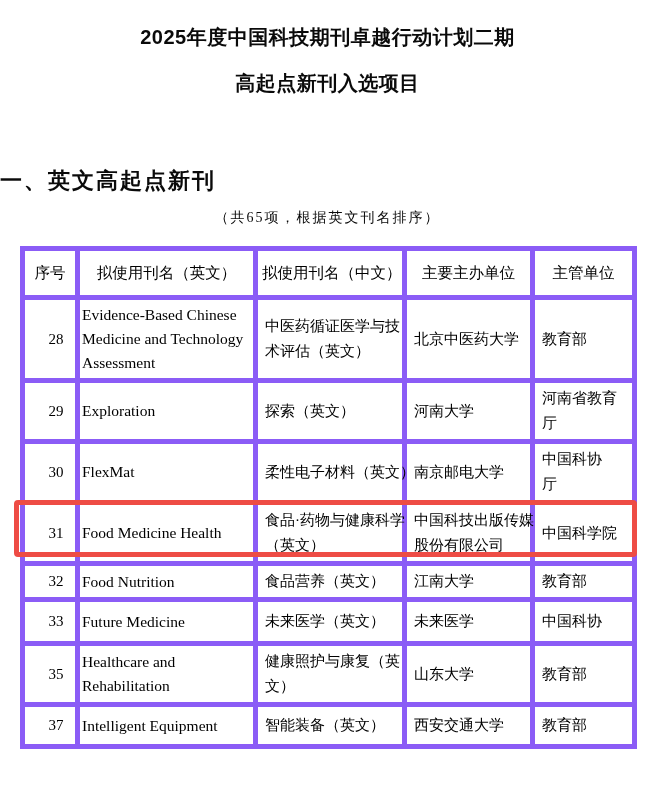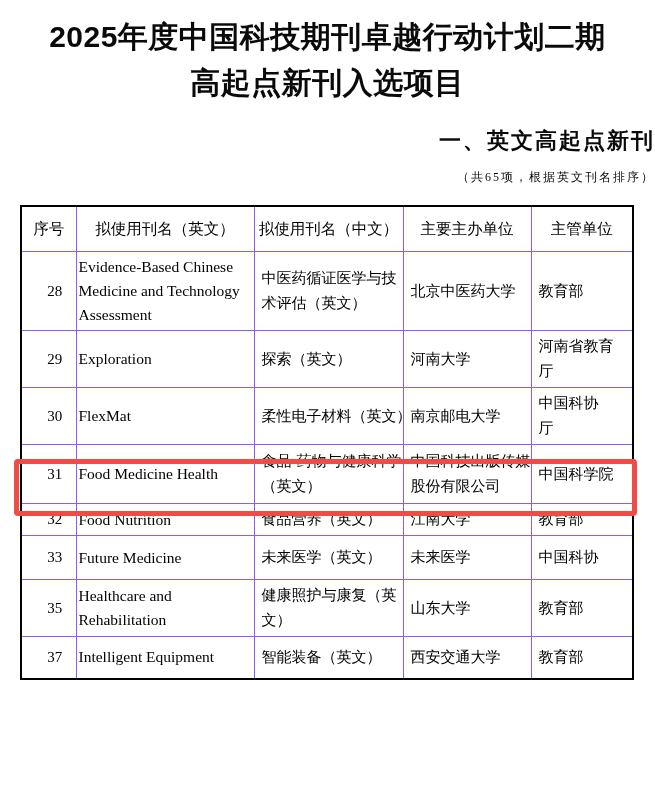"2025年度中国科技期刊卓越行动计划二期" .doc-title { font-size: 30px -> 20px }
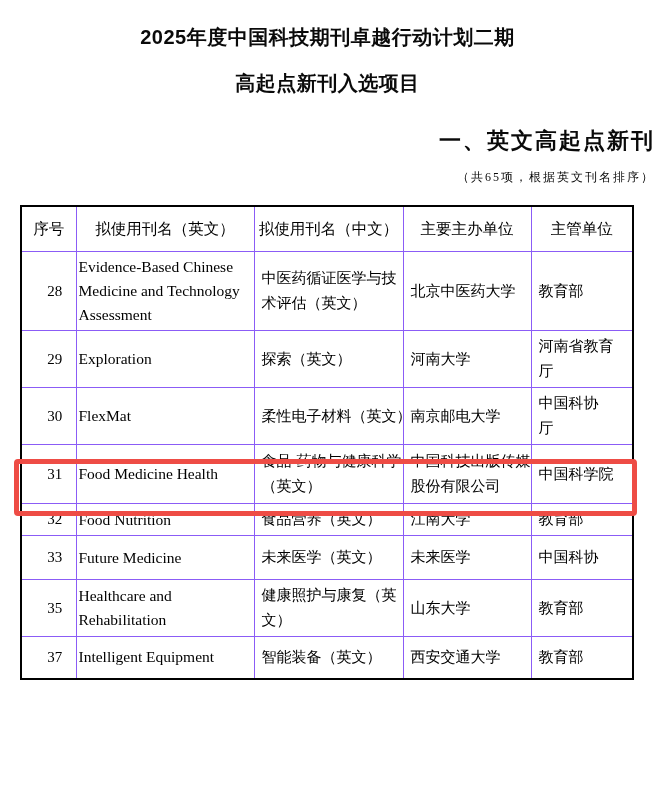"一、英文高起点新刊" .section-title { margin-top: 20px -> 60px; text-align: right -> left }
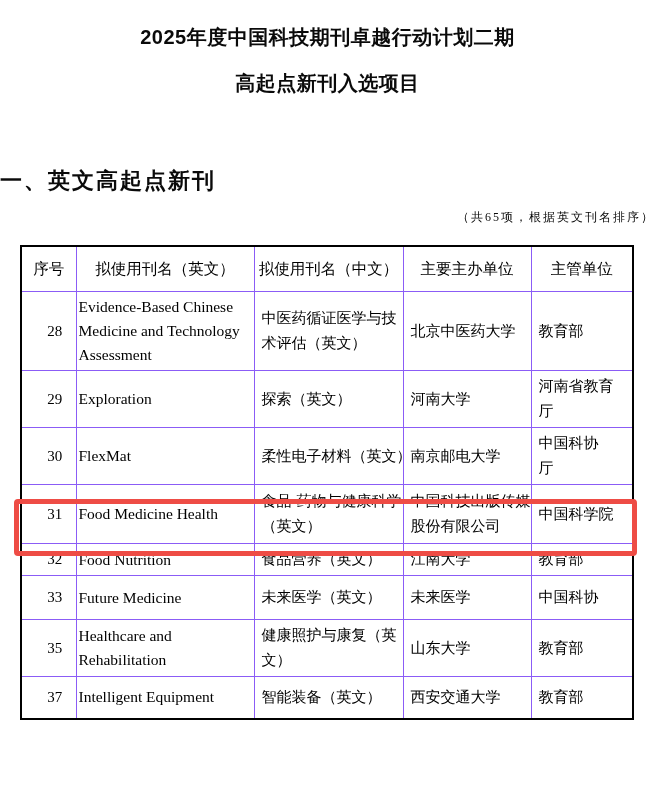"（共65项，根据英文刊名排序）" .section-note { font-size: 12px -> 14px; text-align: right -> center }
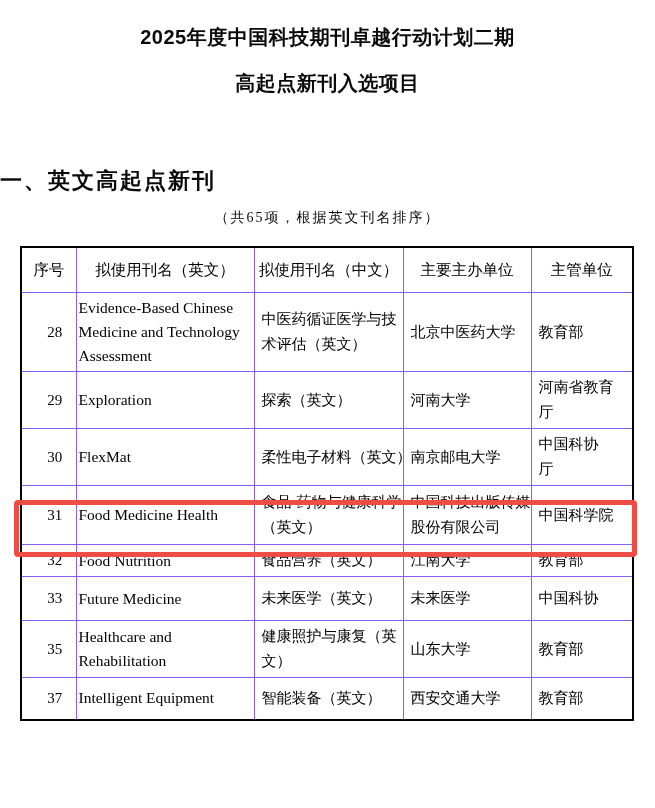"序号" .journal-table th, .journal-table td { border: 1px solid #8b5cf6 -> 5px solid #8b5cf6 }
